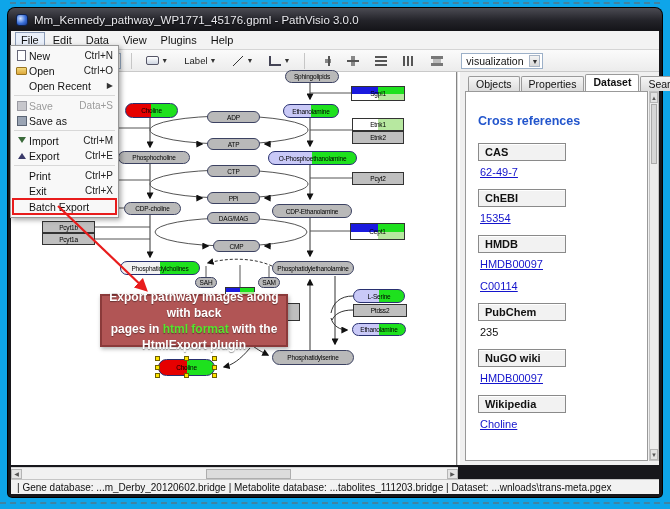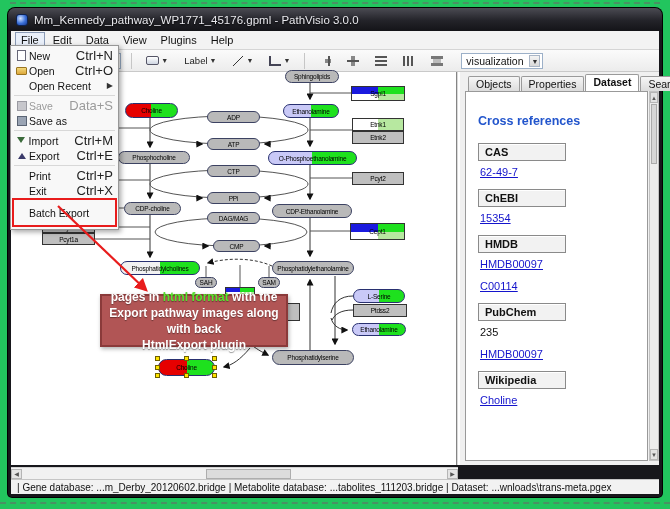"Mm_Kennedy_pathway_WP1771_45176.gpml -" .screen { background: #22c55e -> #0ea5e9 }
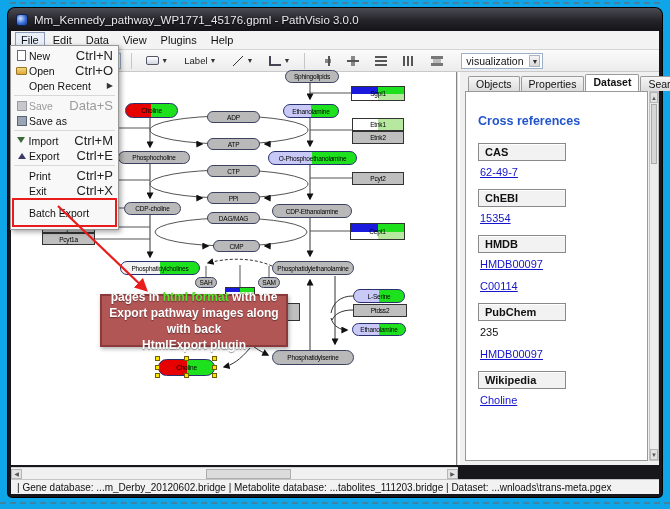"Ctrl+N" .mi .sc { font-size: 13px -> 10px }
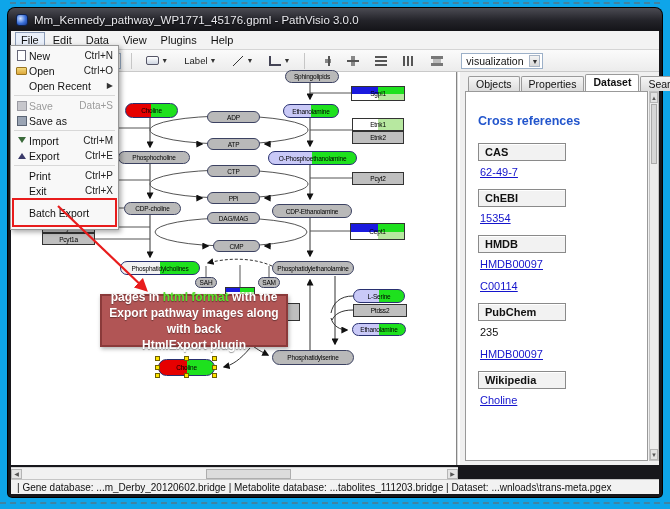"Batch Export" .mi.hl { height: 29px -> 17px }
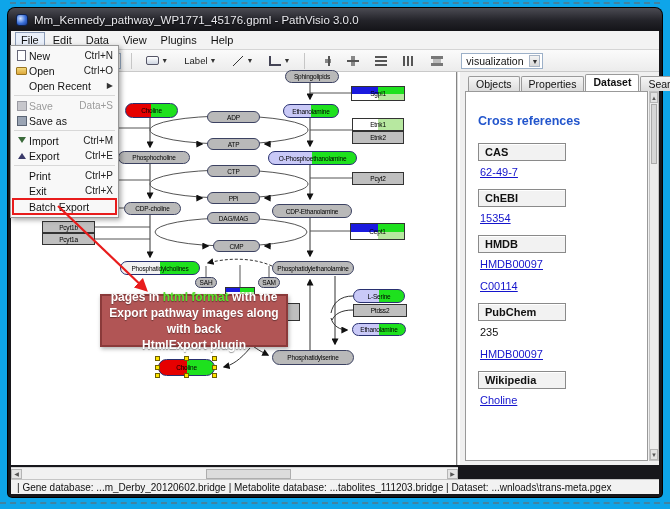"pages in html format with" div { order: before "Export pathway images along with" -> after "Export pathway images along with" }
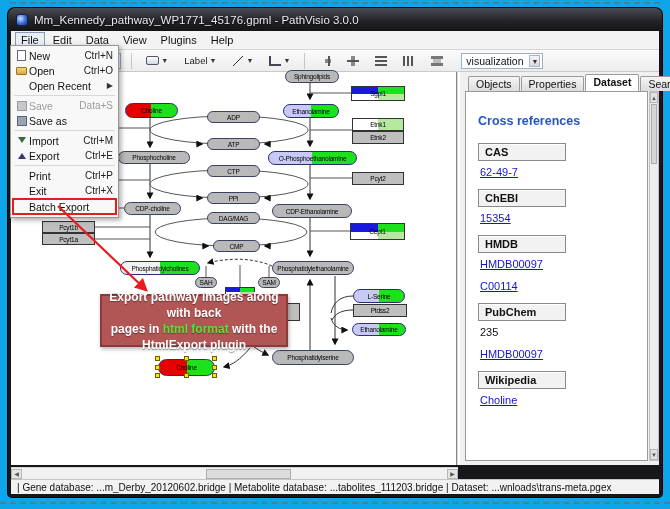"NuGO wiki" div.xref-head { html: none -> <div>NuGO wiki</div> }
